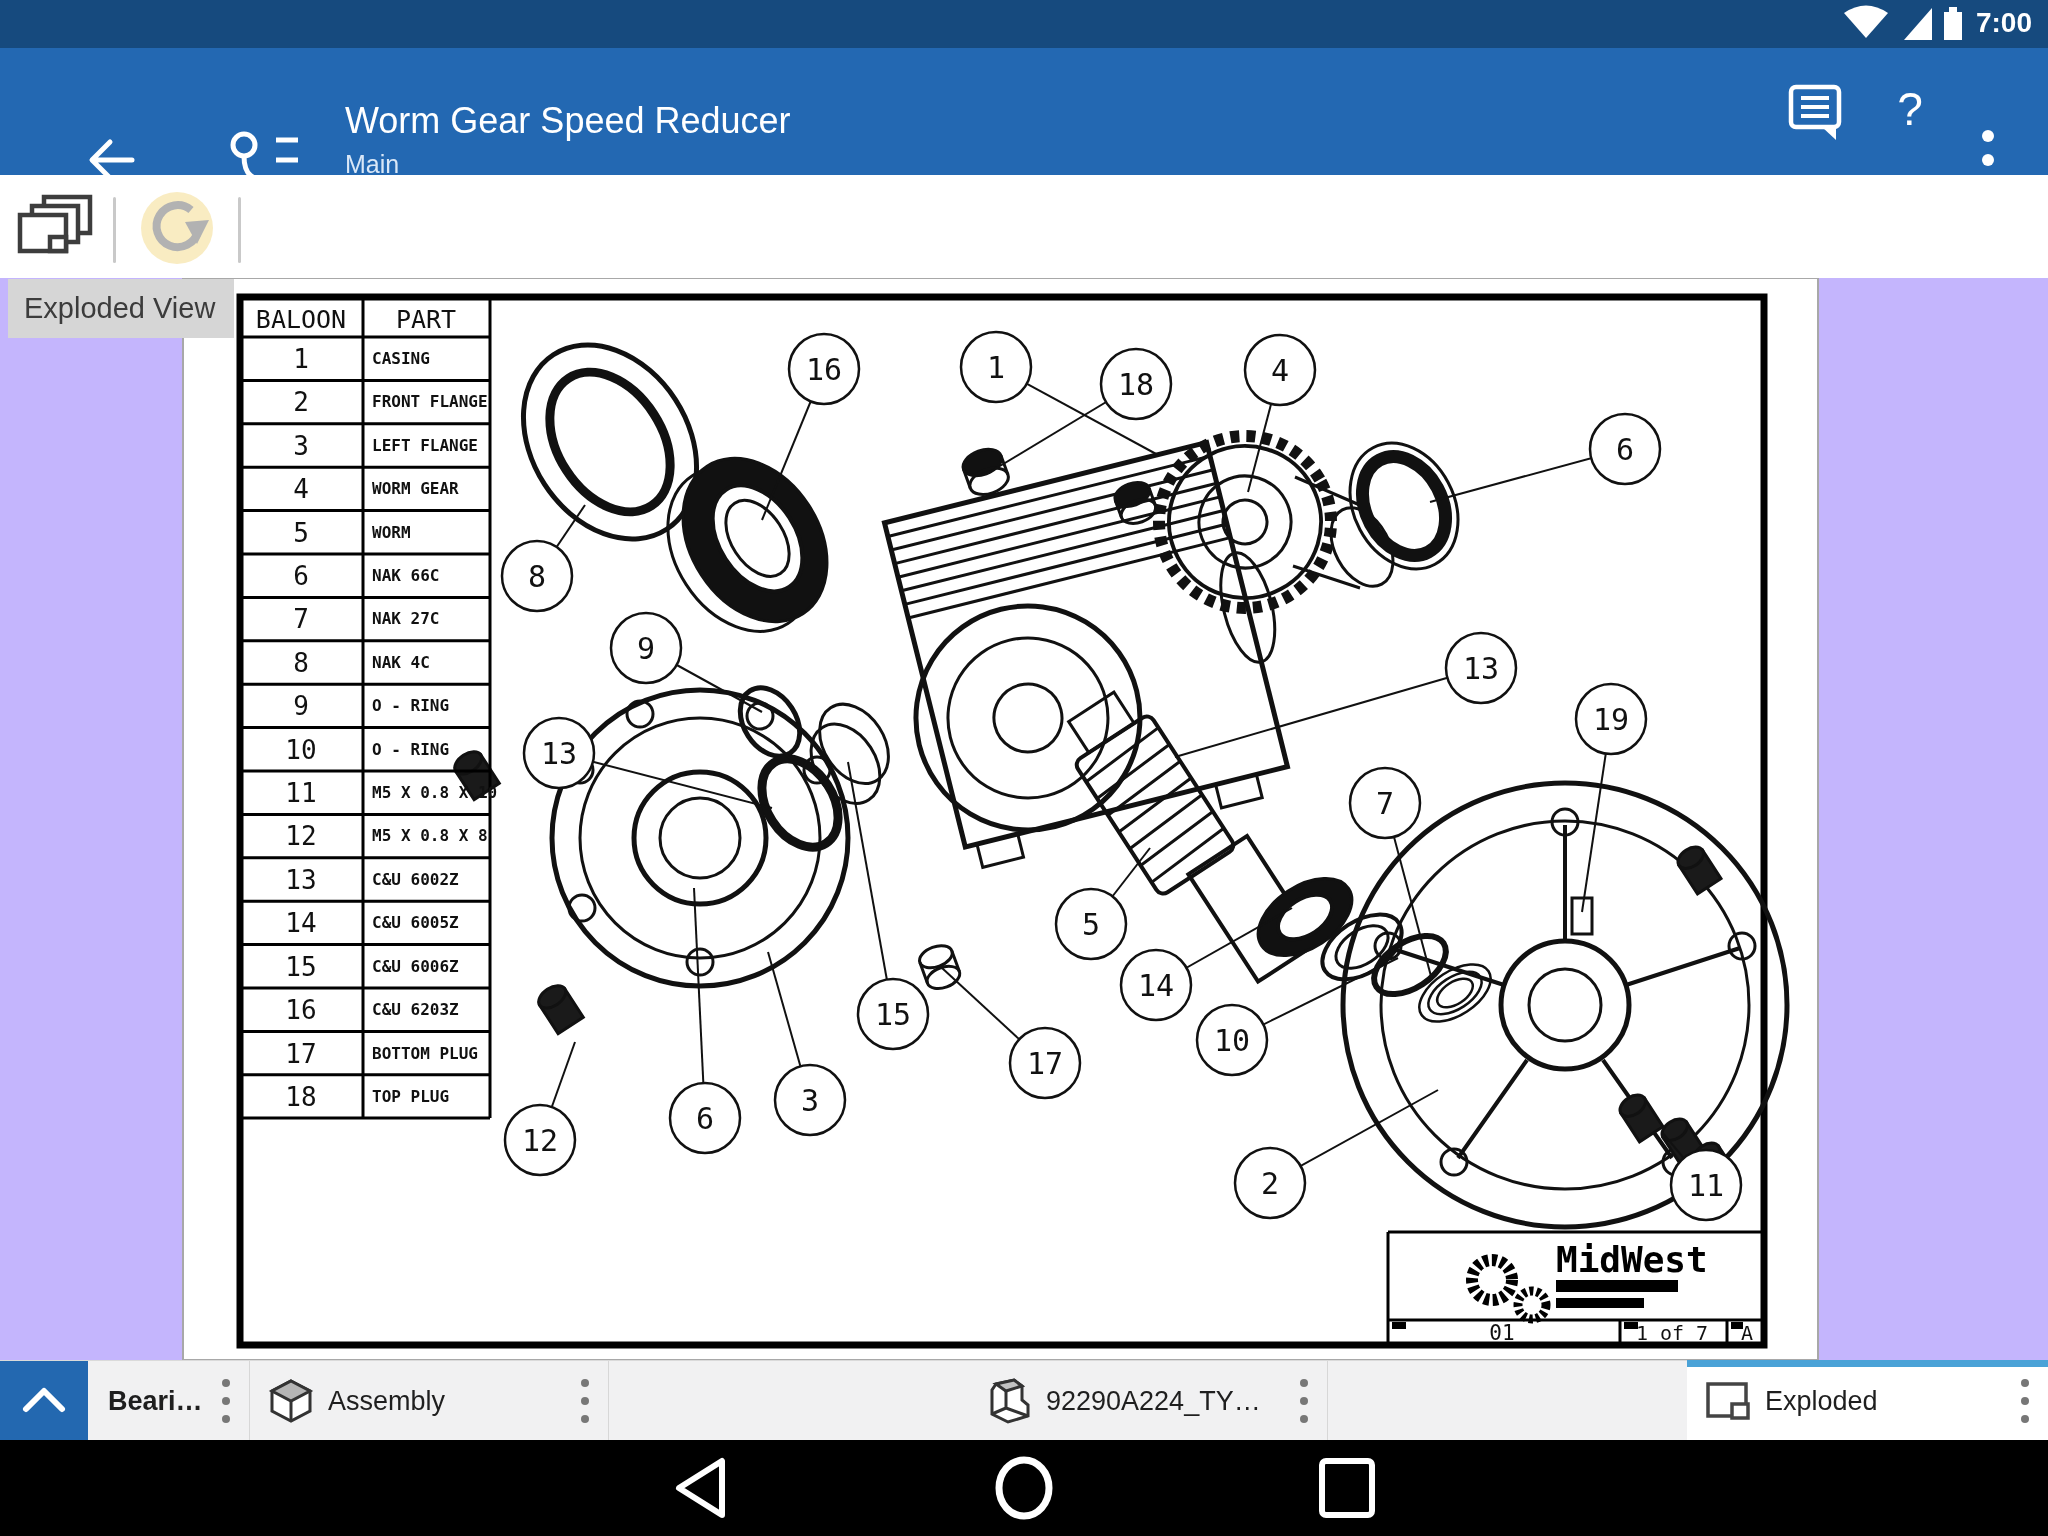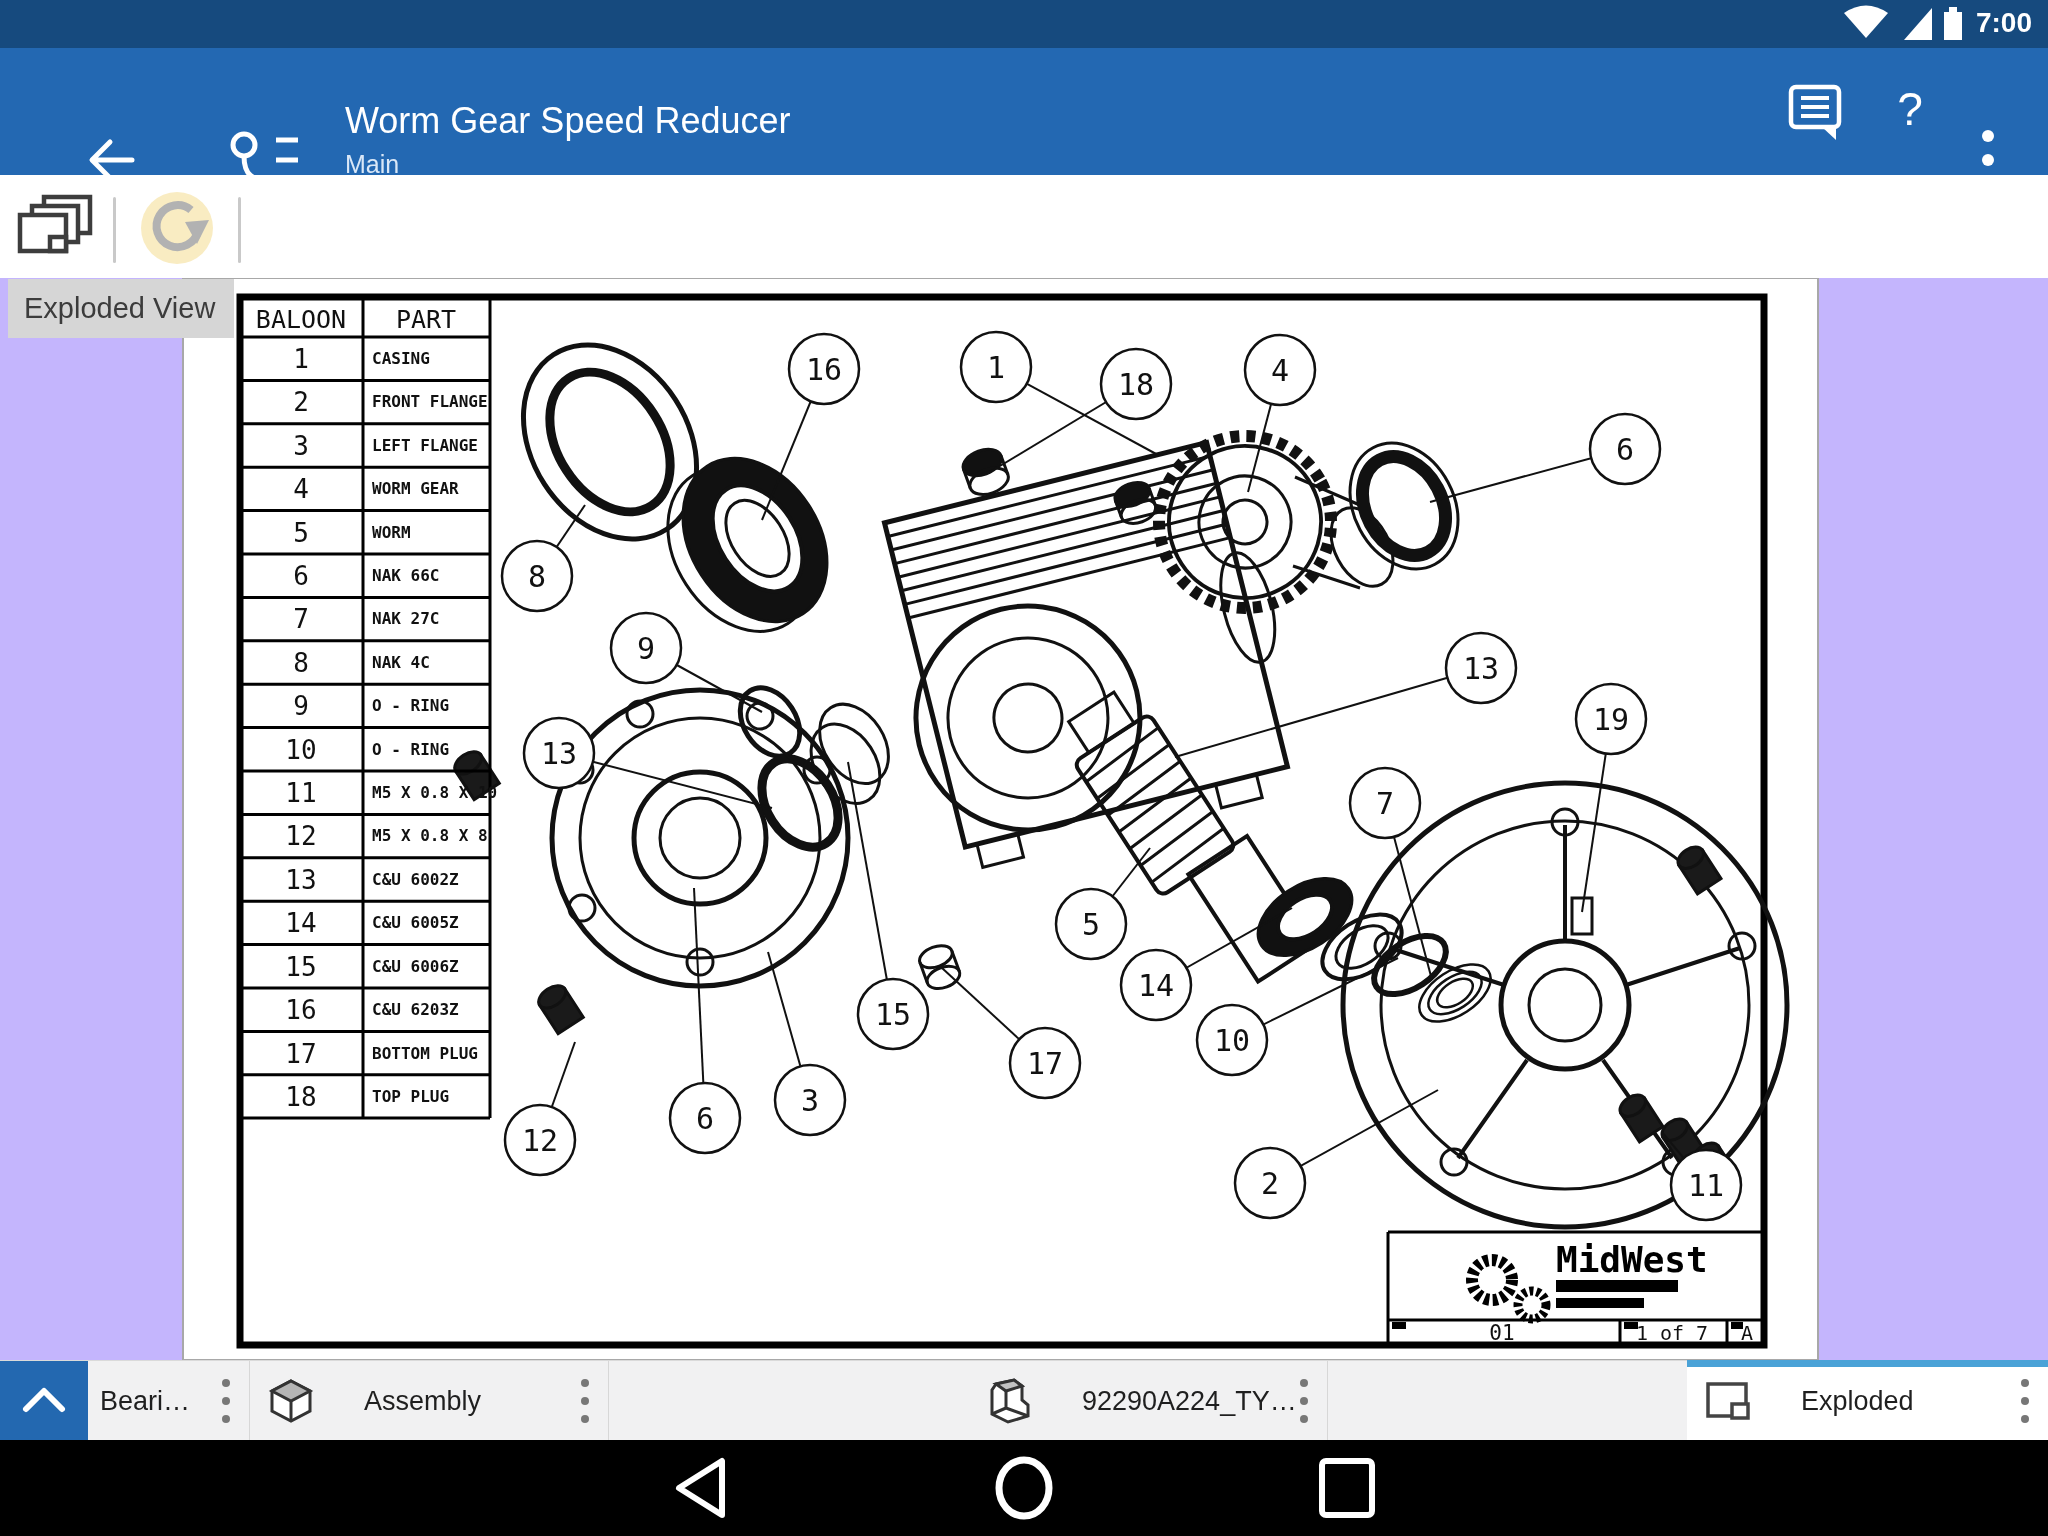"Beari…" span.tab-label { font-weight: none -> bold; margin-left: 12px -> 20px }
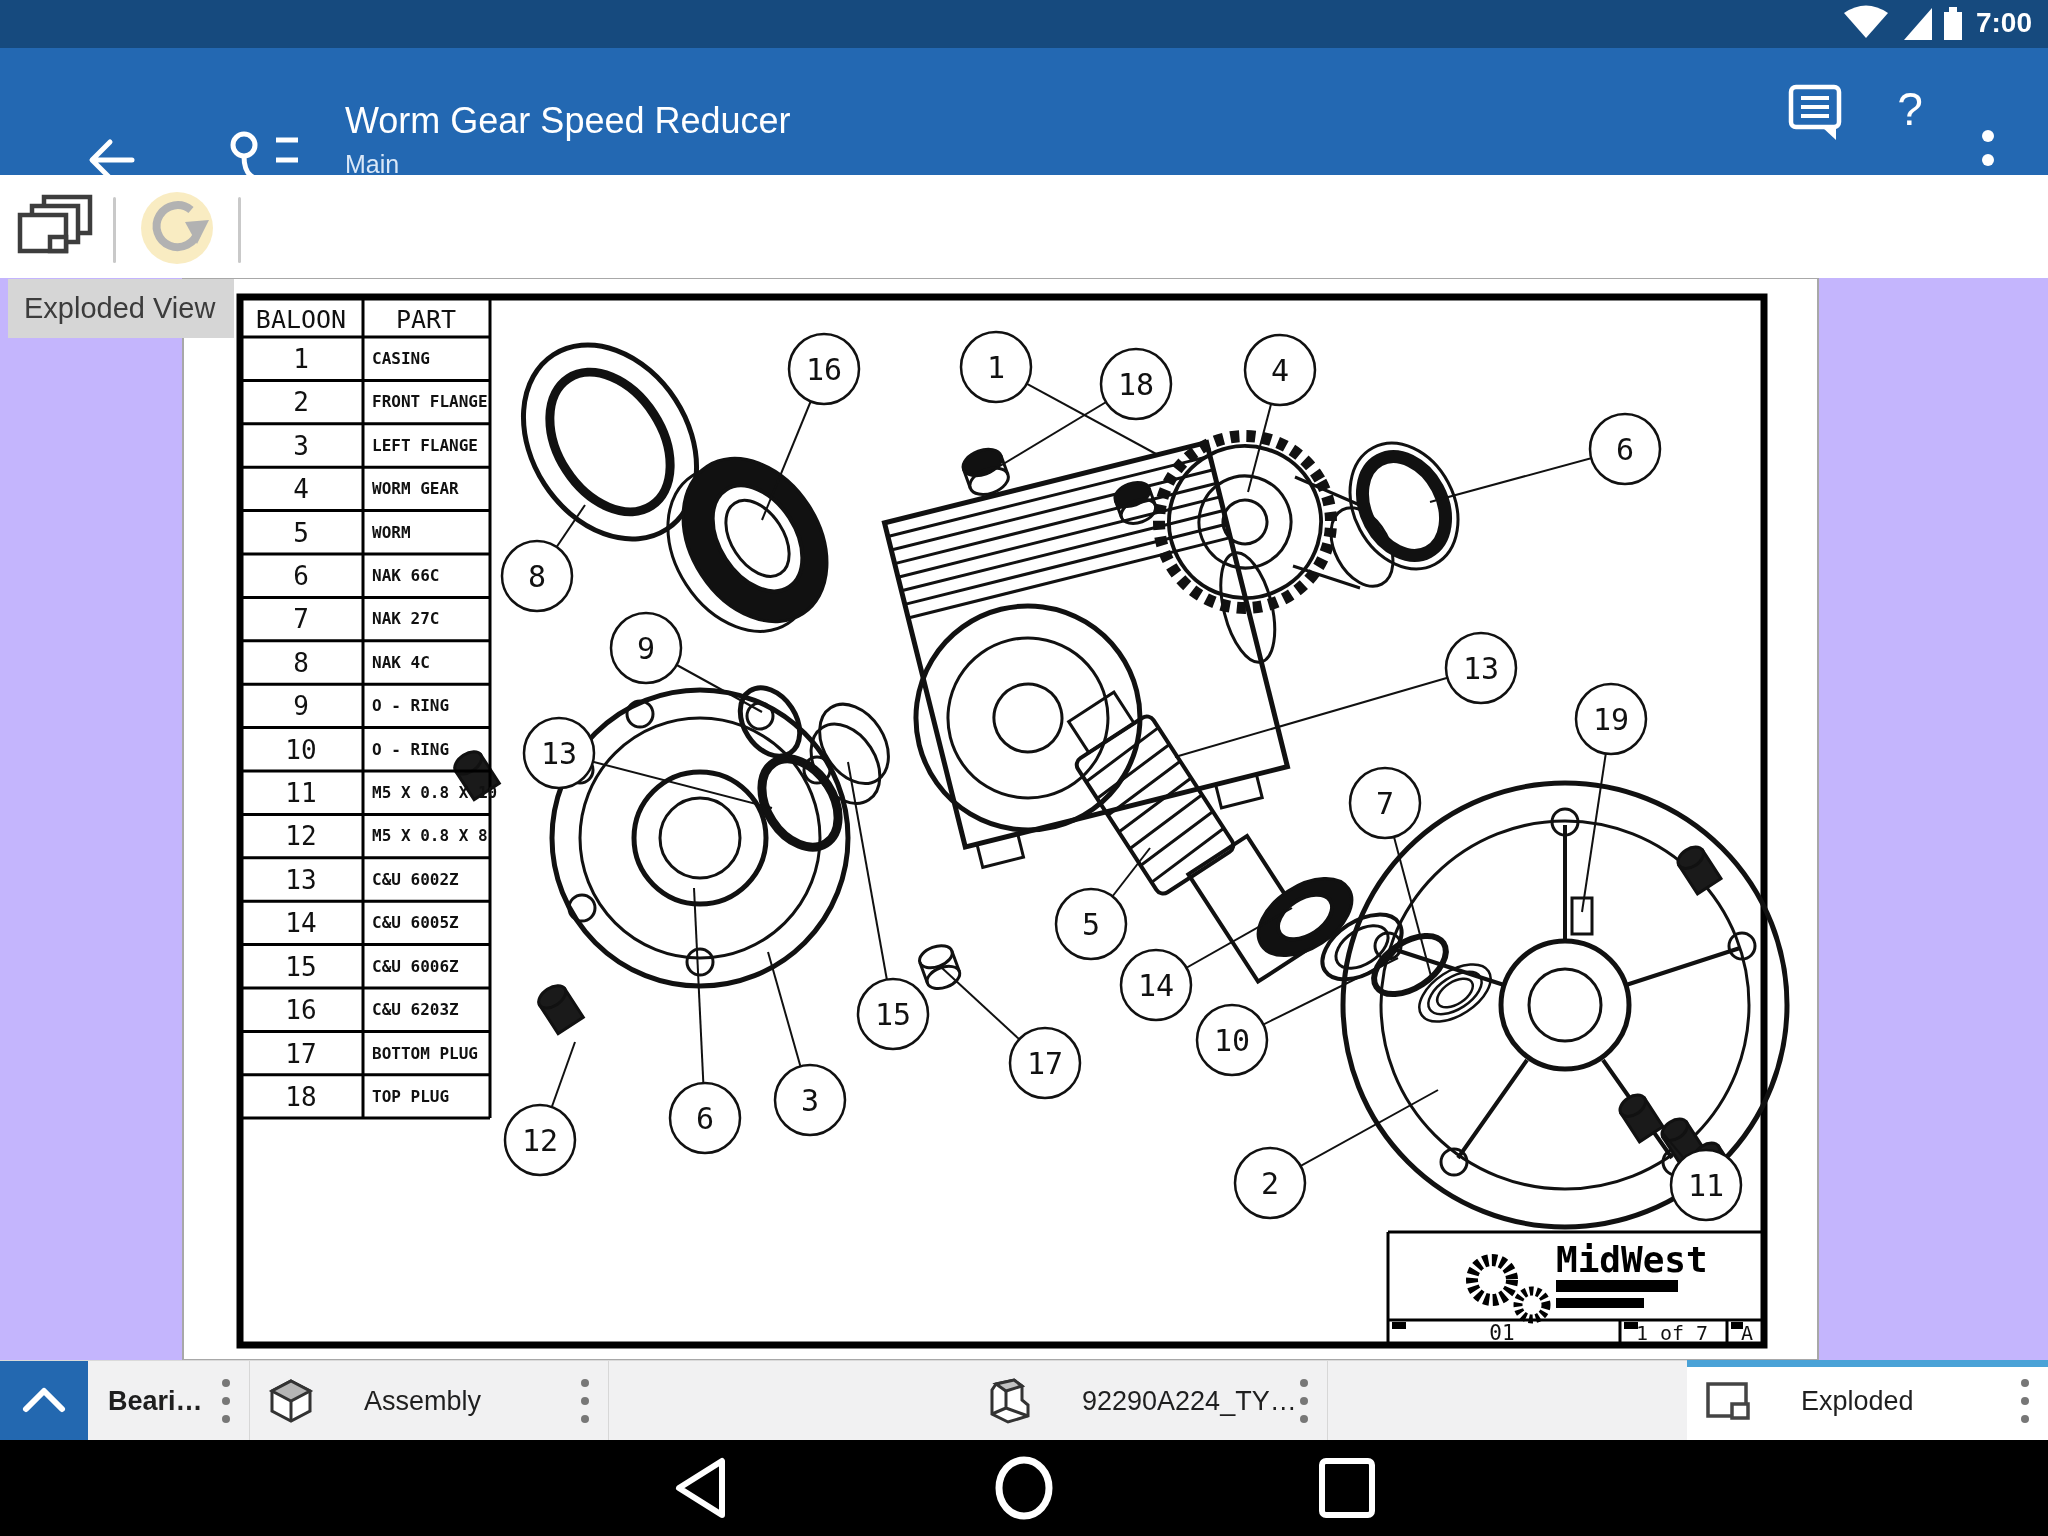"Assembly" .tab .tab-label { margin-left: 36px -> none }
